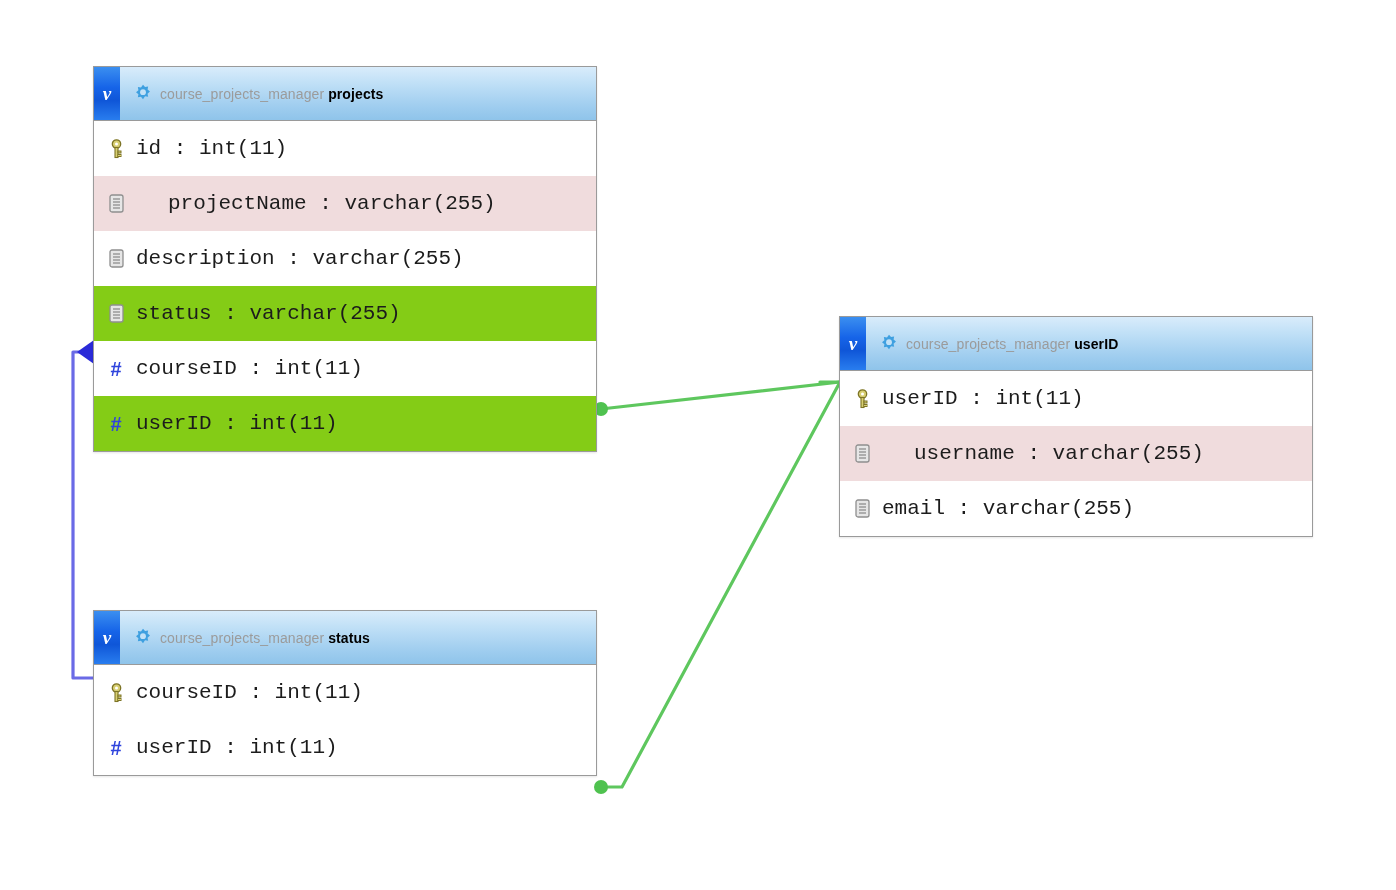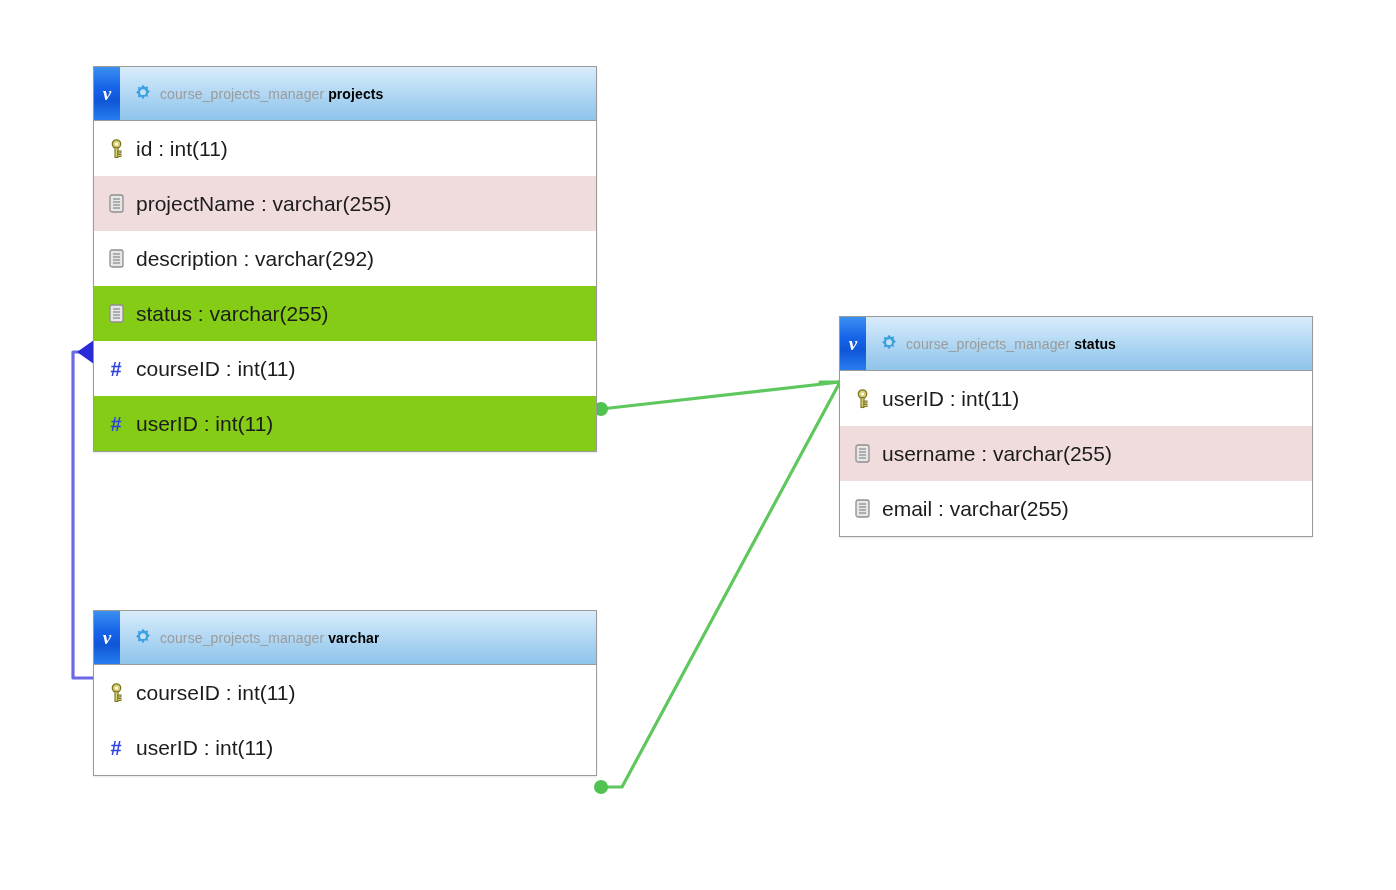"id : int(11)" .col-label { font-family: none -> Liberation Mono, monospace }
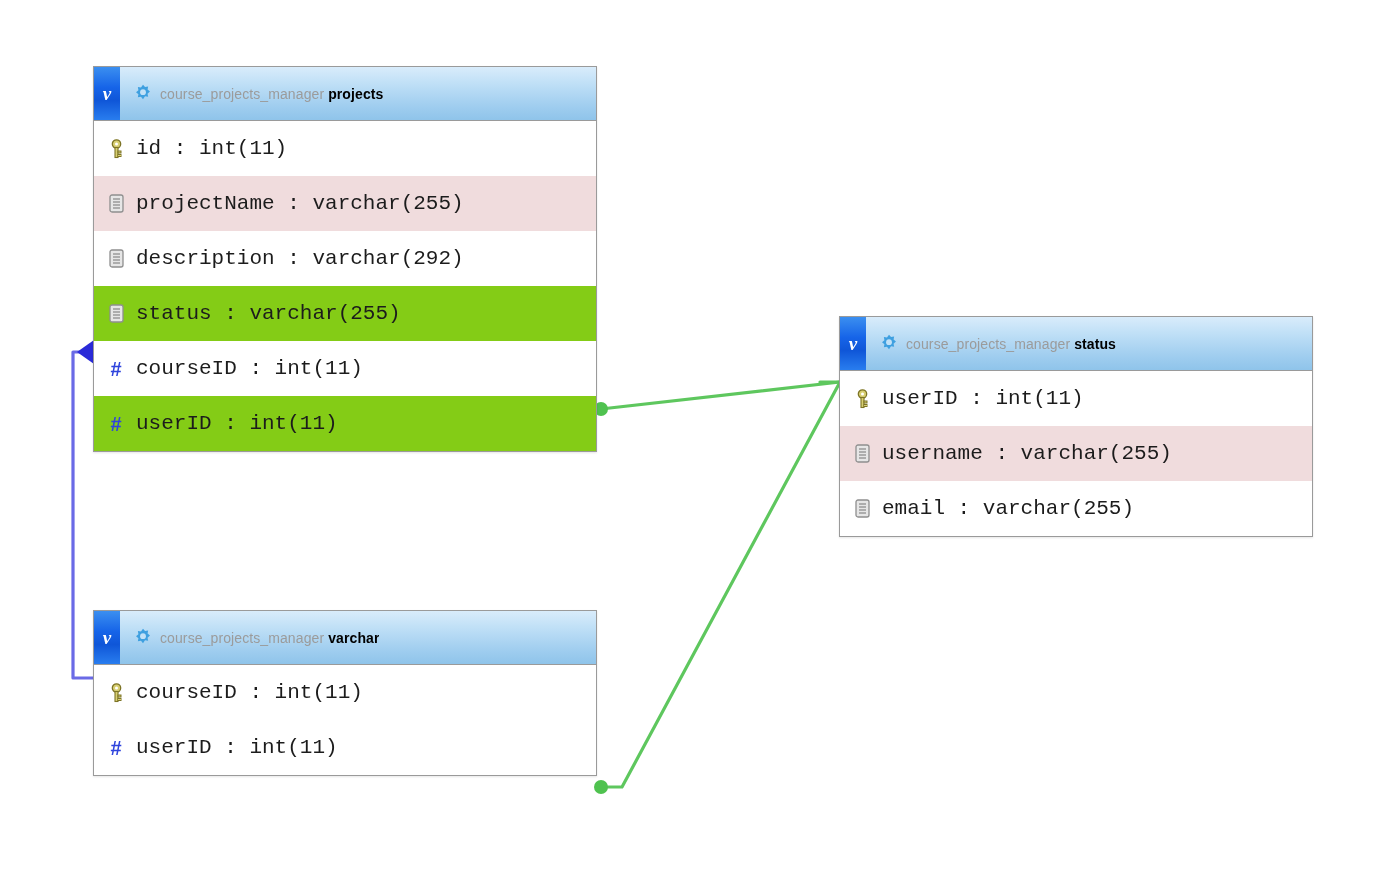"projectName : varchar(255)" .col-row.pink { gap: none -> 32px }
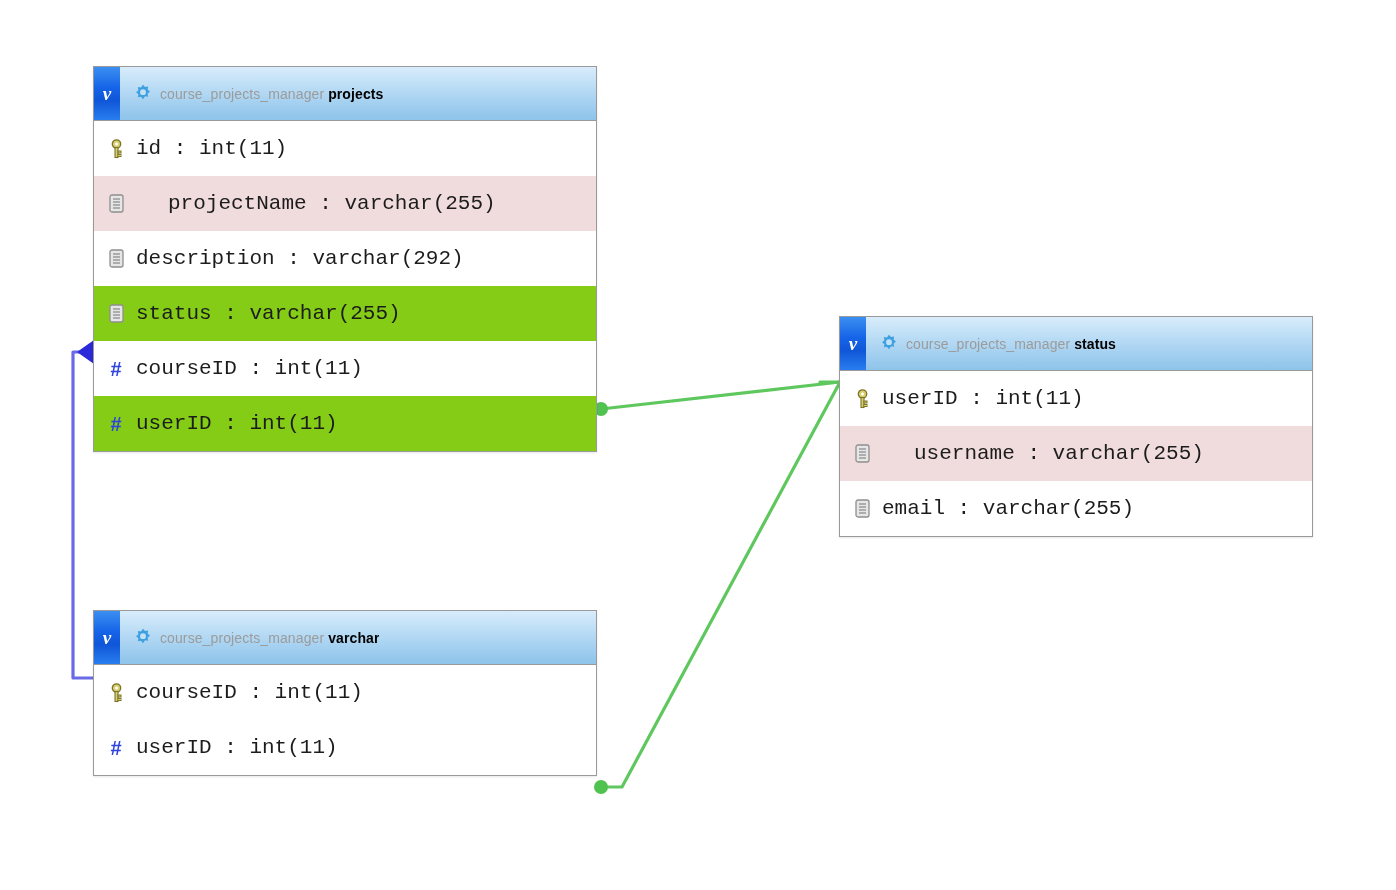"description : varchar(292)" span.col-label { text: 292 -> 255 }
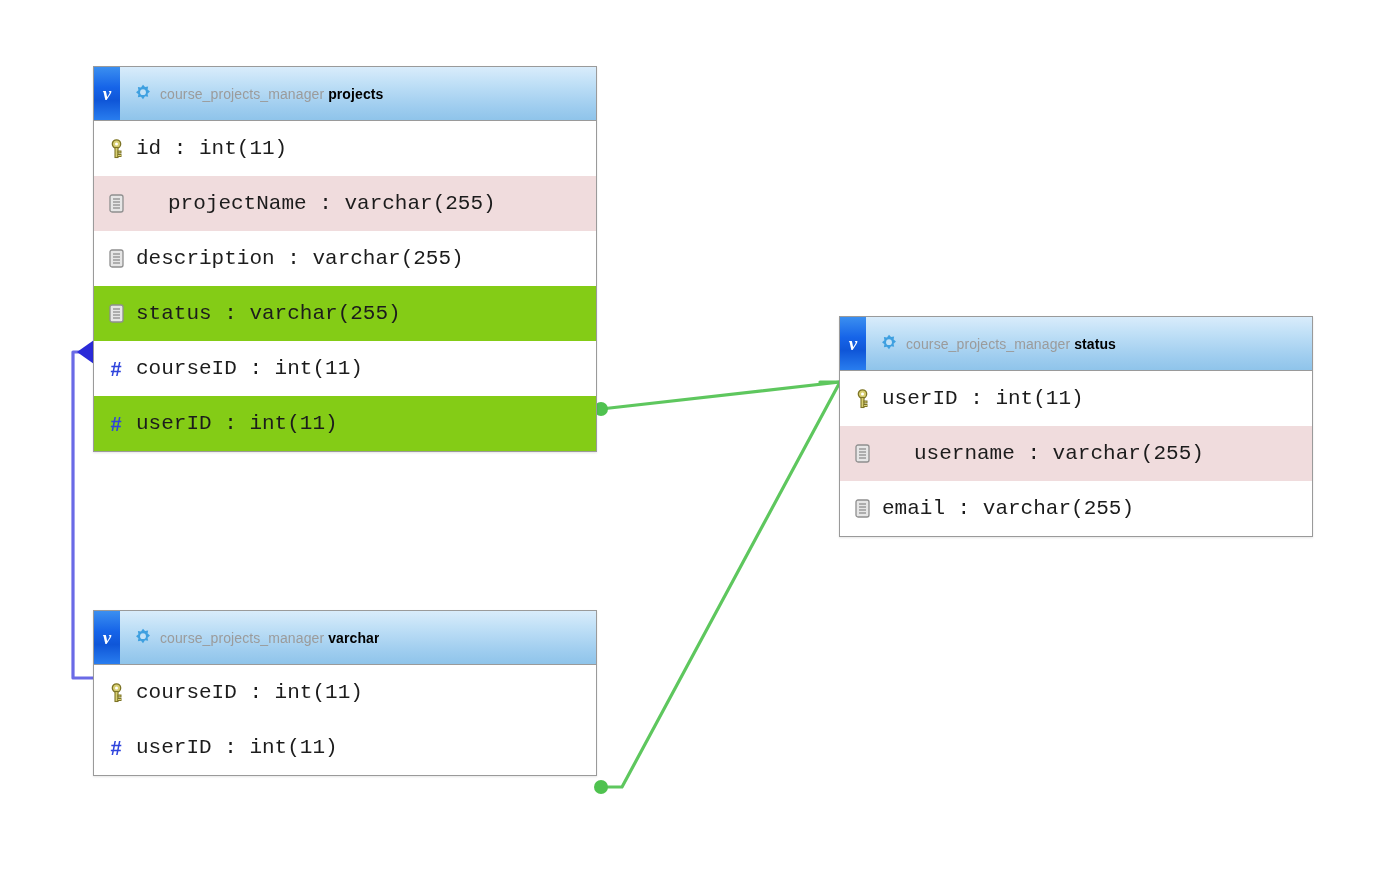"status" span.tbl { text: status -> userID }
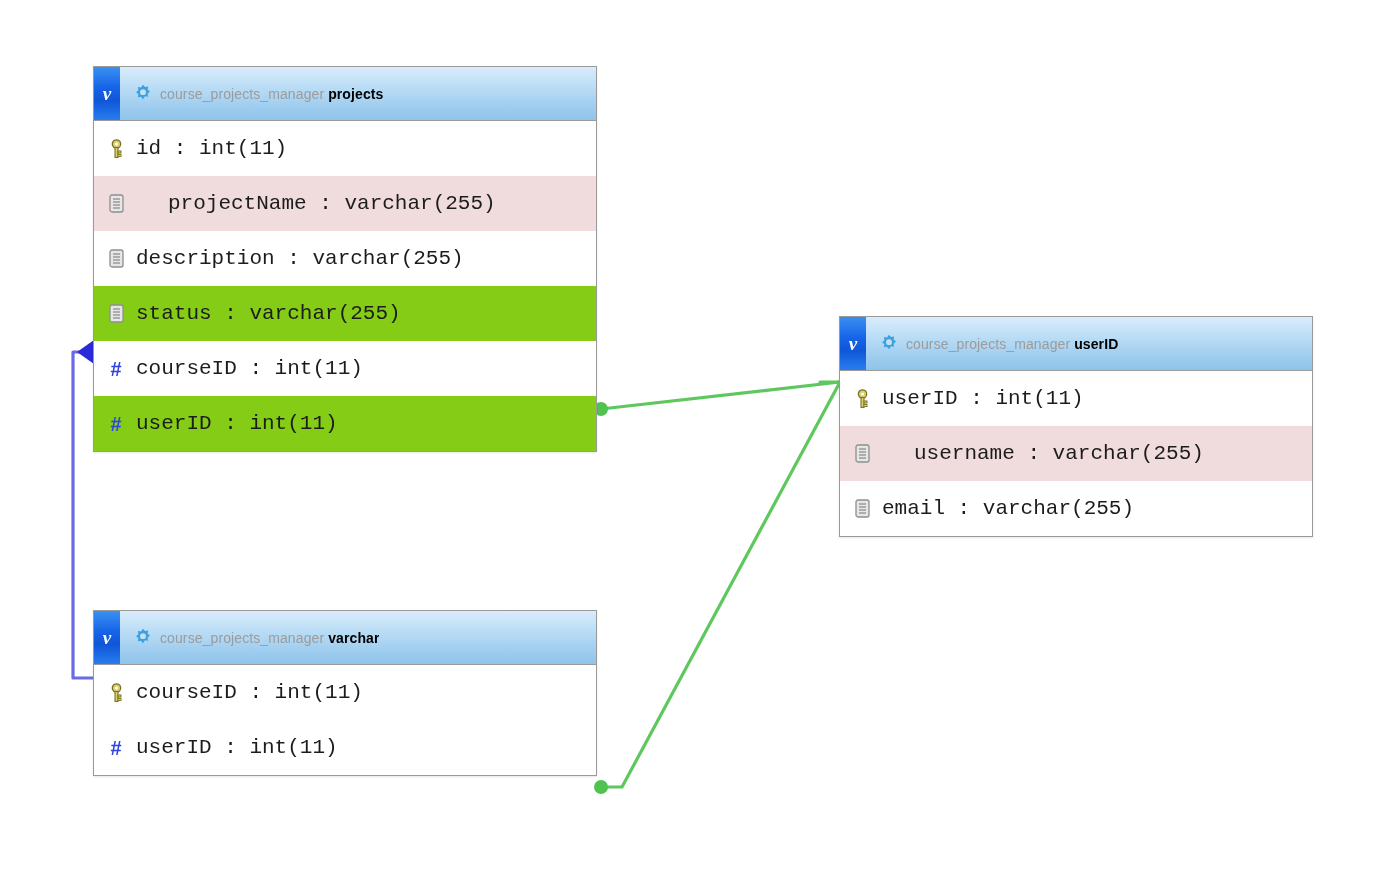"varchar" span.tbl { text: varchar -> status }
